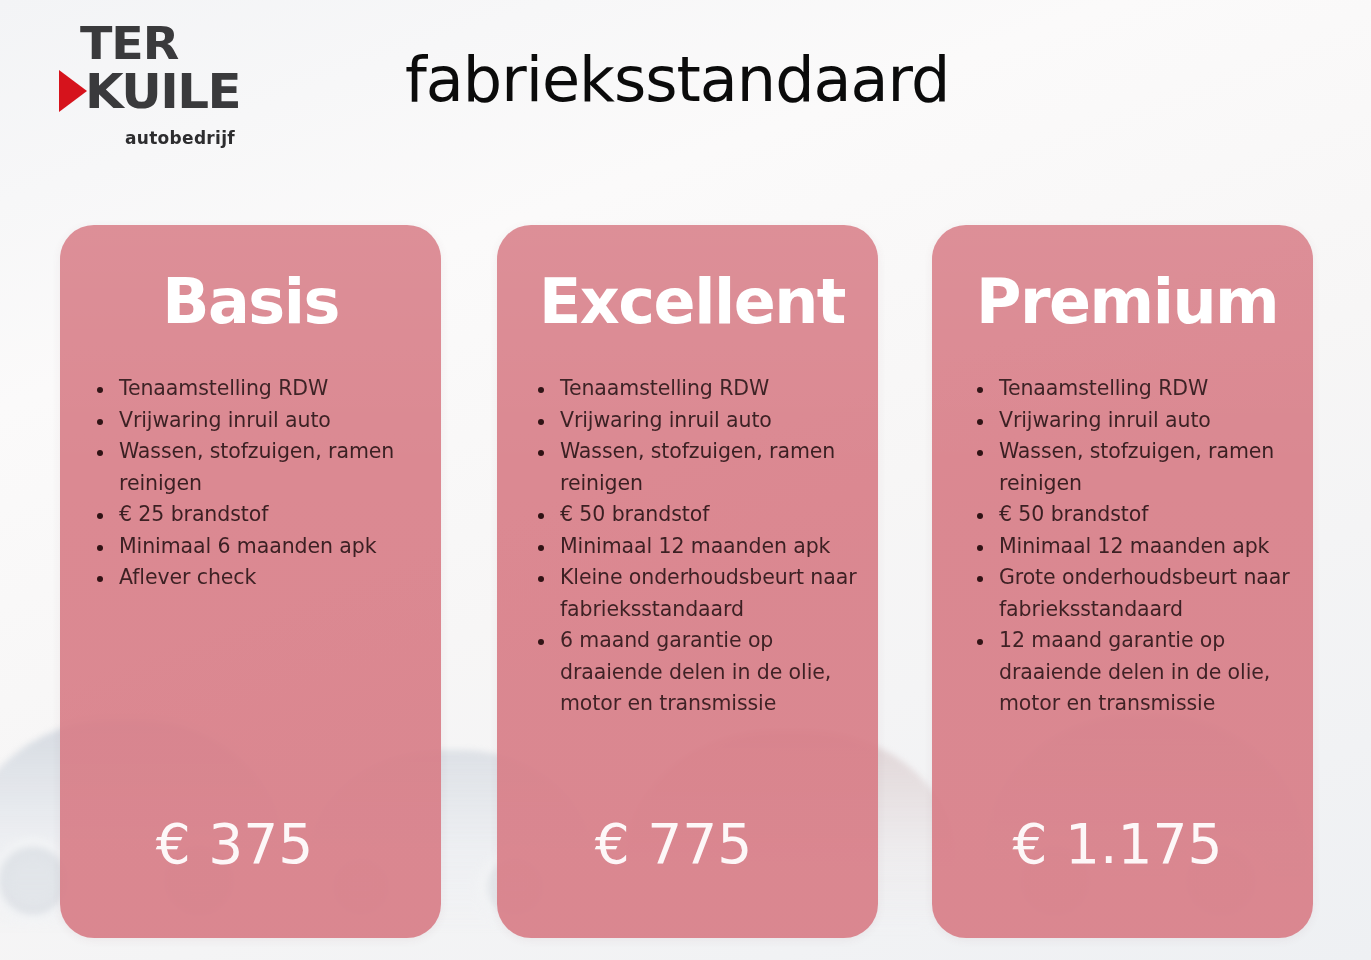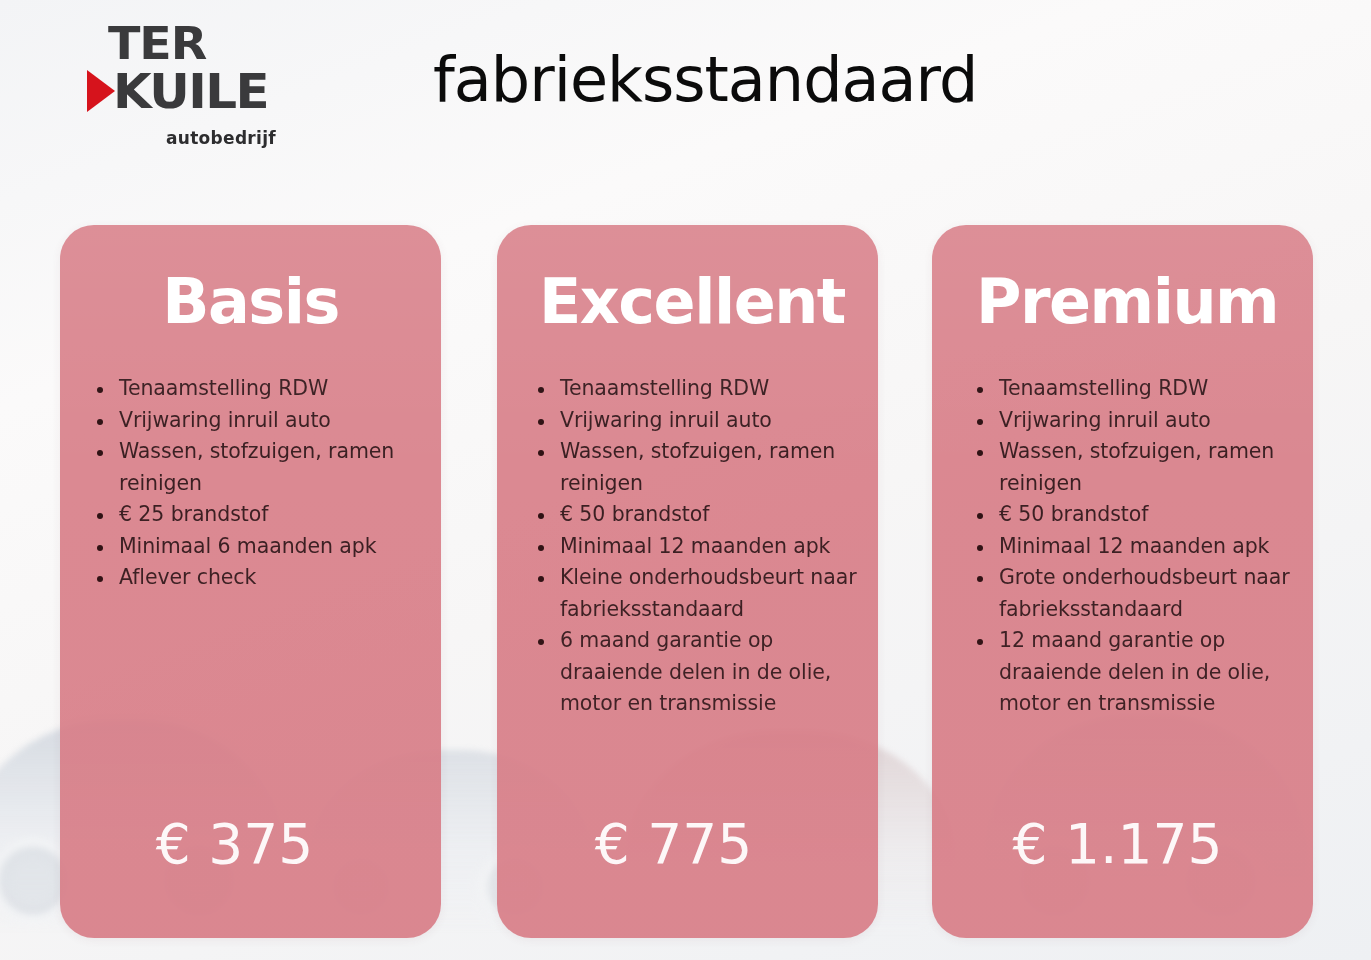"TER" .header { margin-left: 28px -> none }
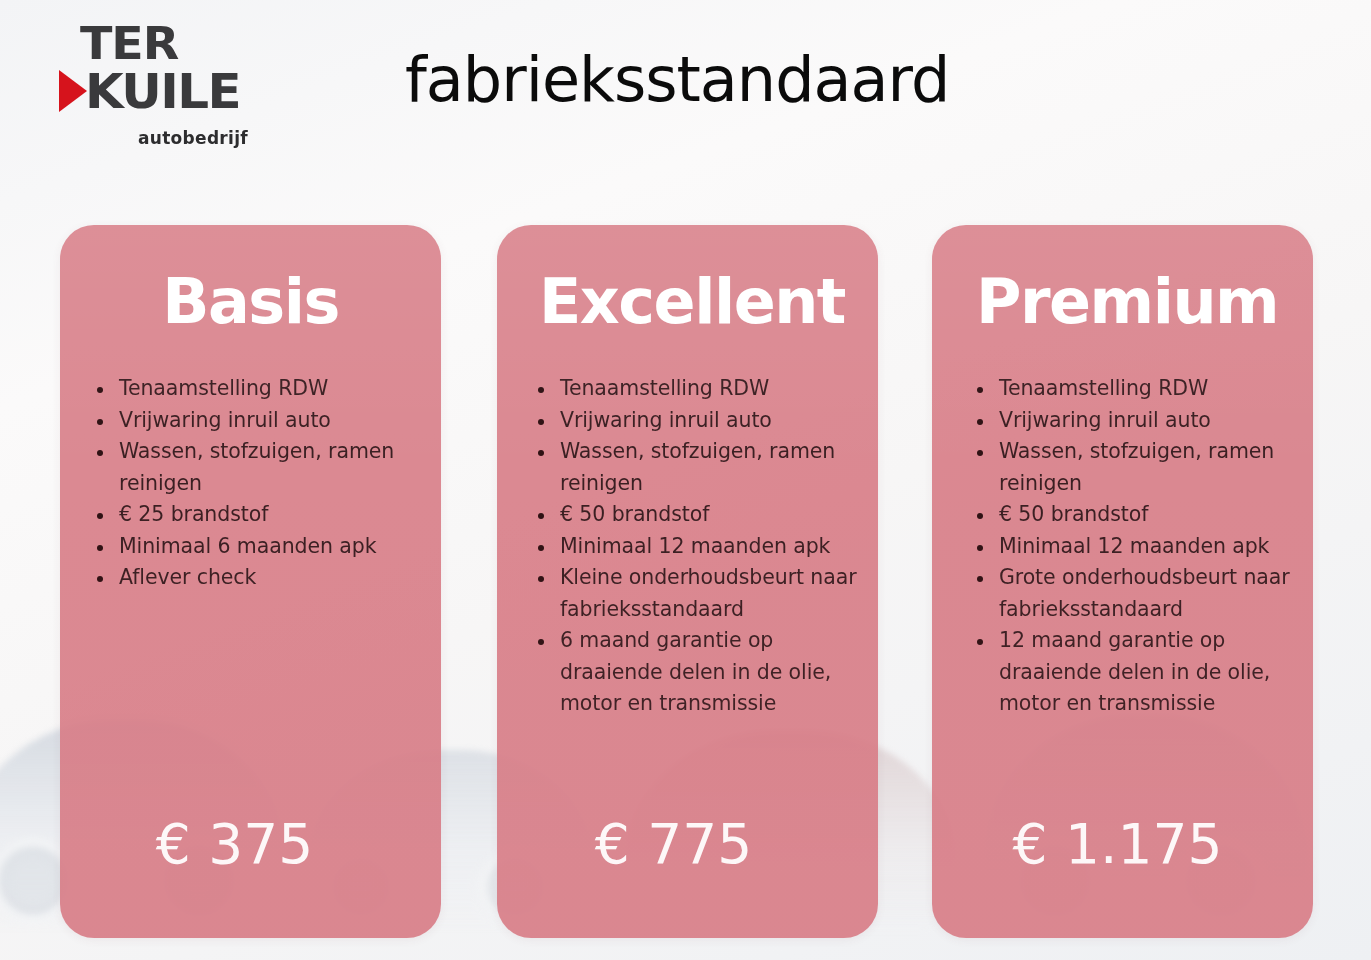"autobedrijf" .logo-sub { left: 81px -> 68px }
